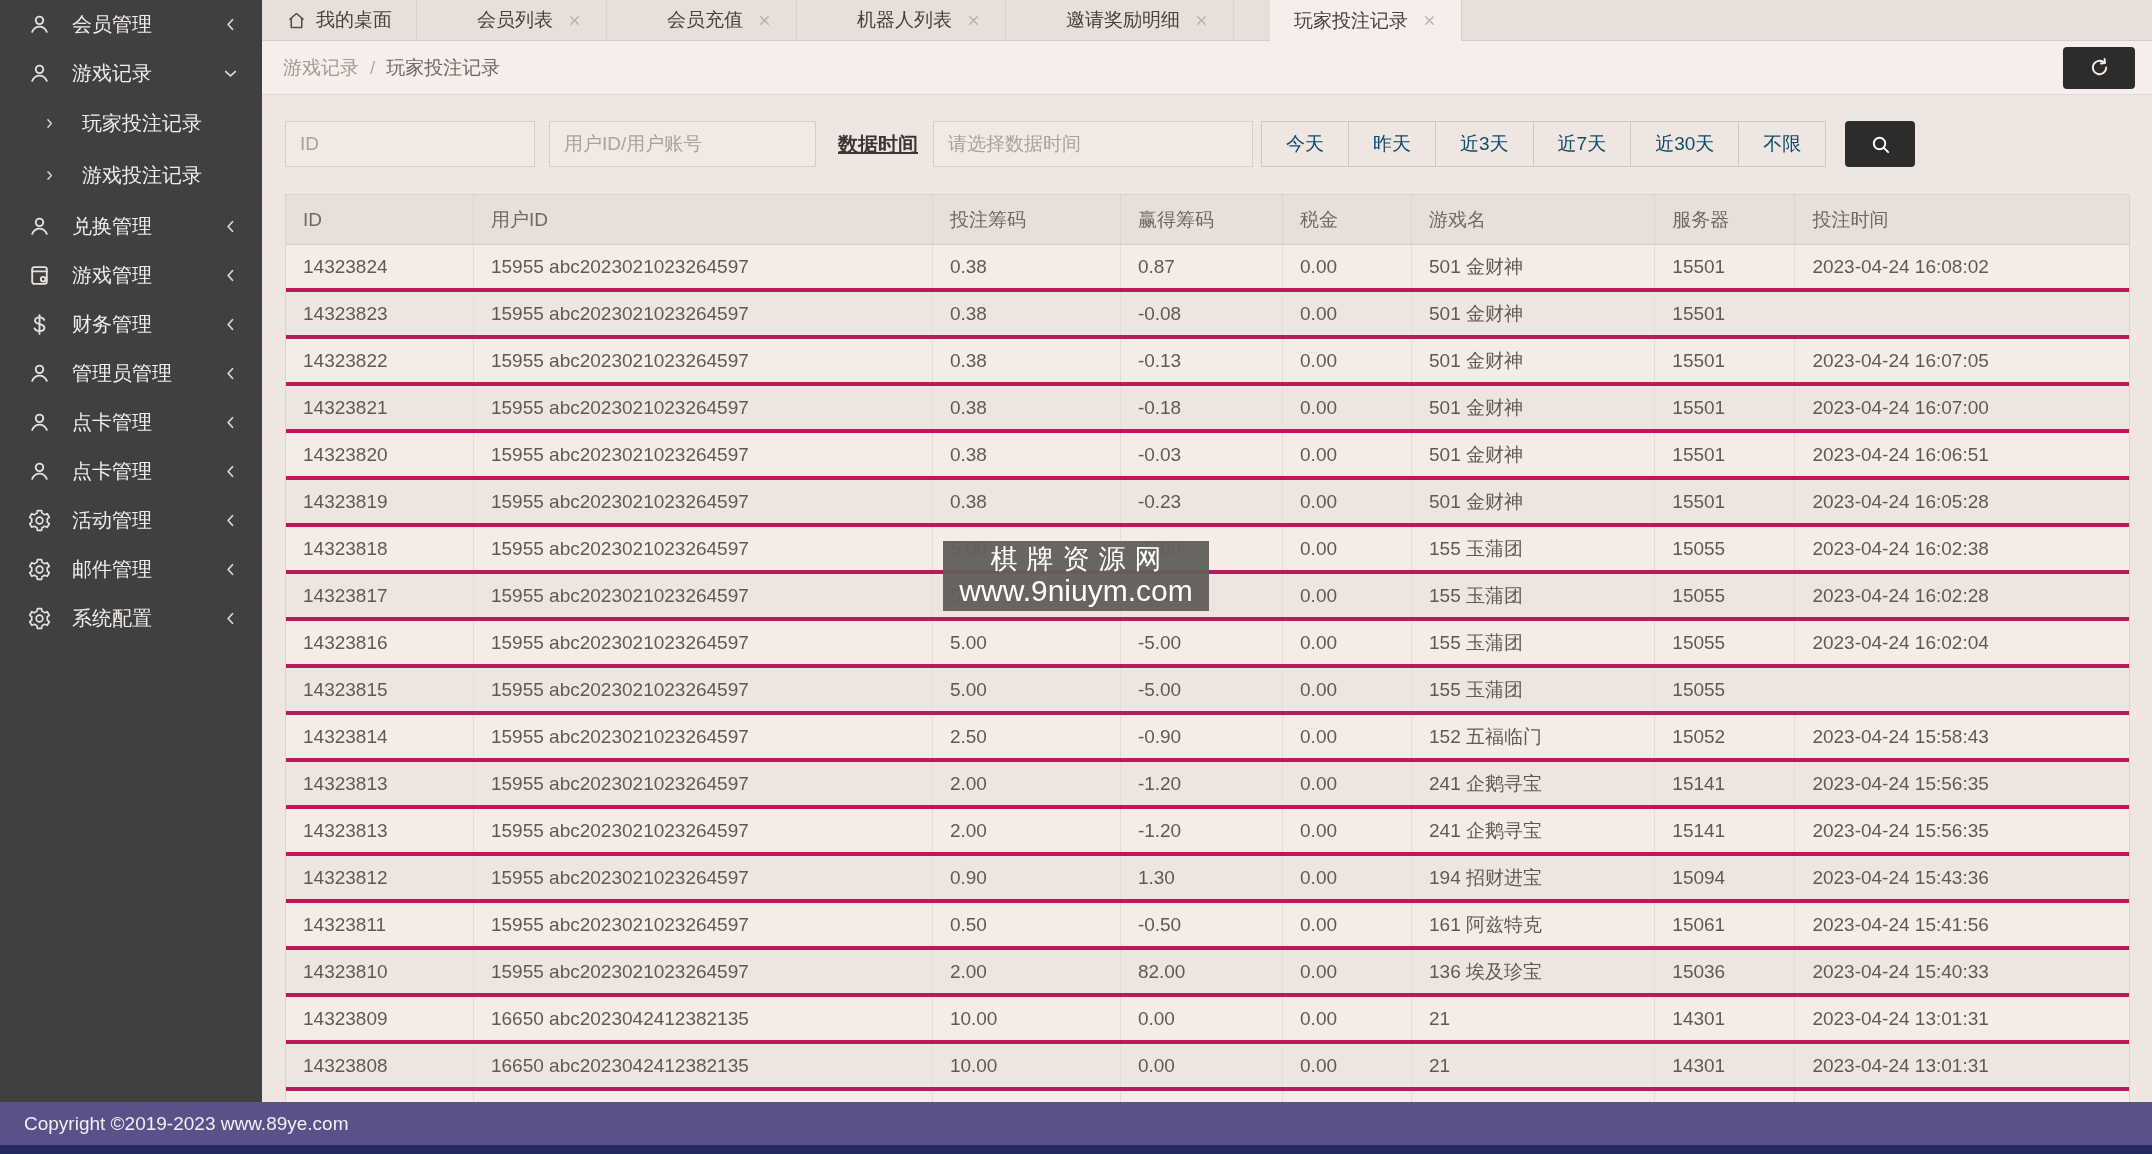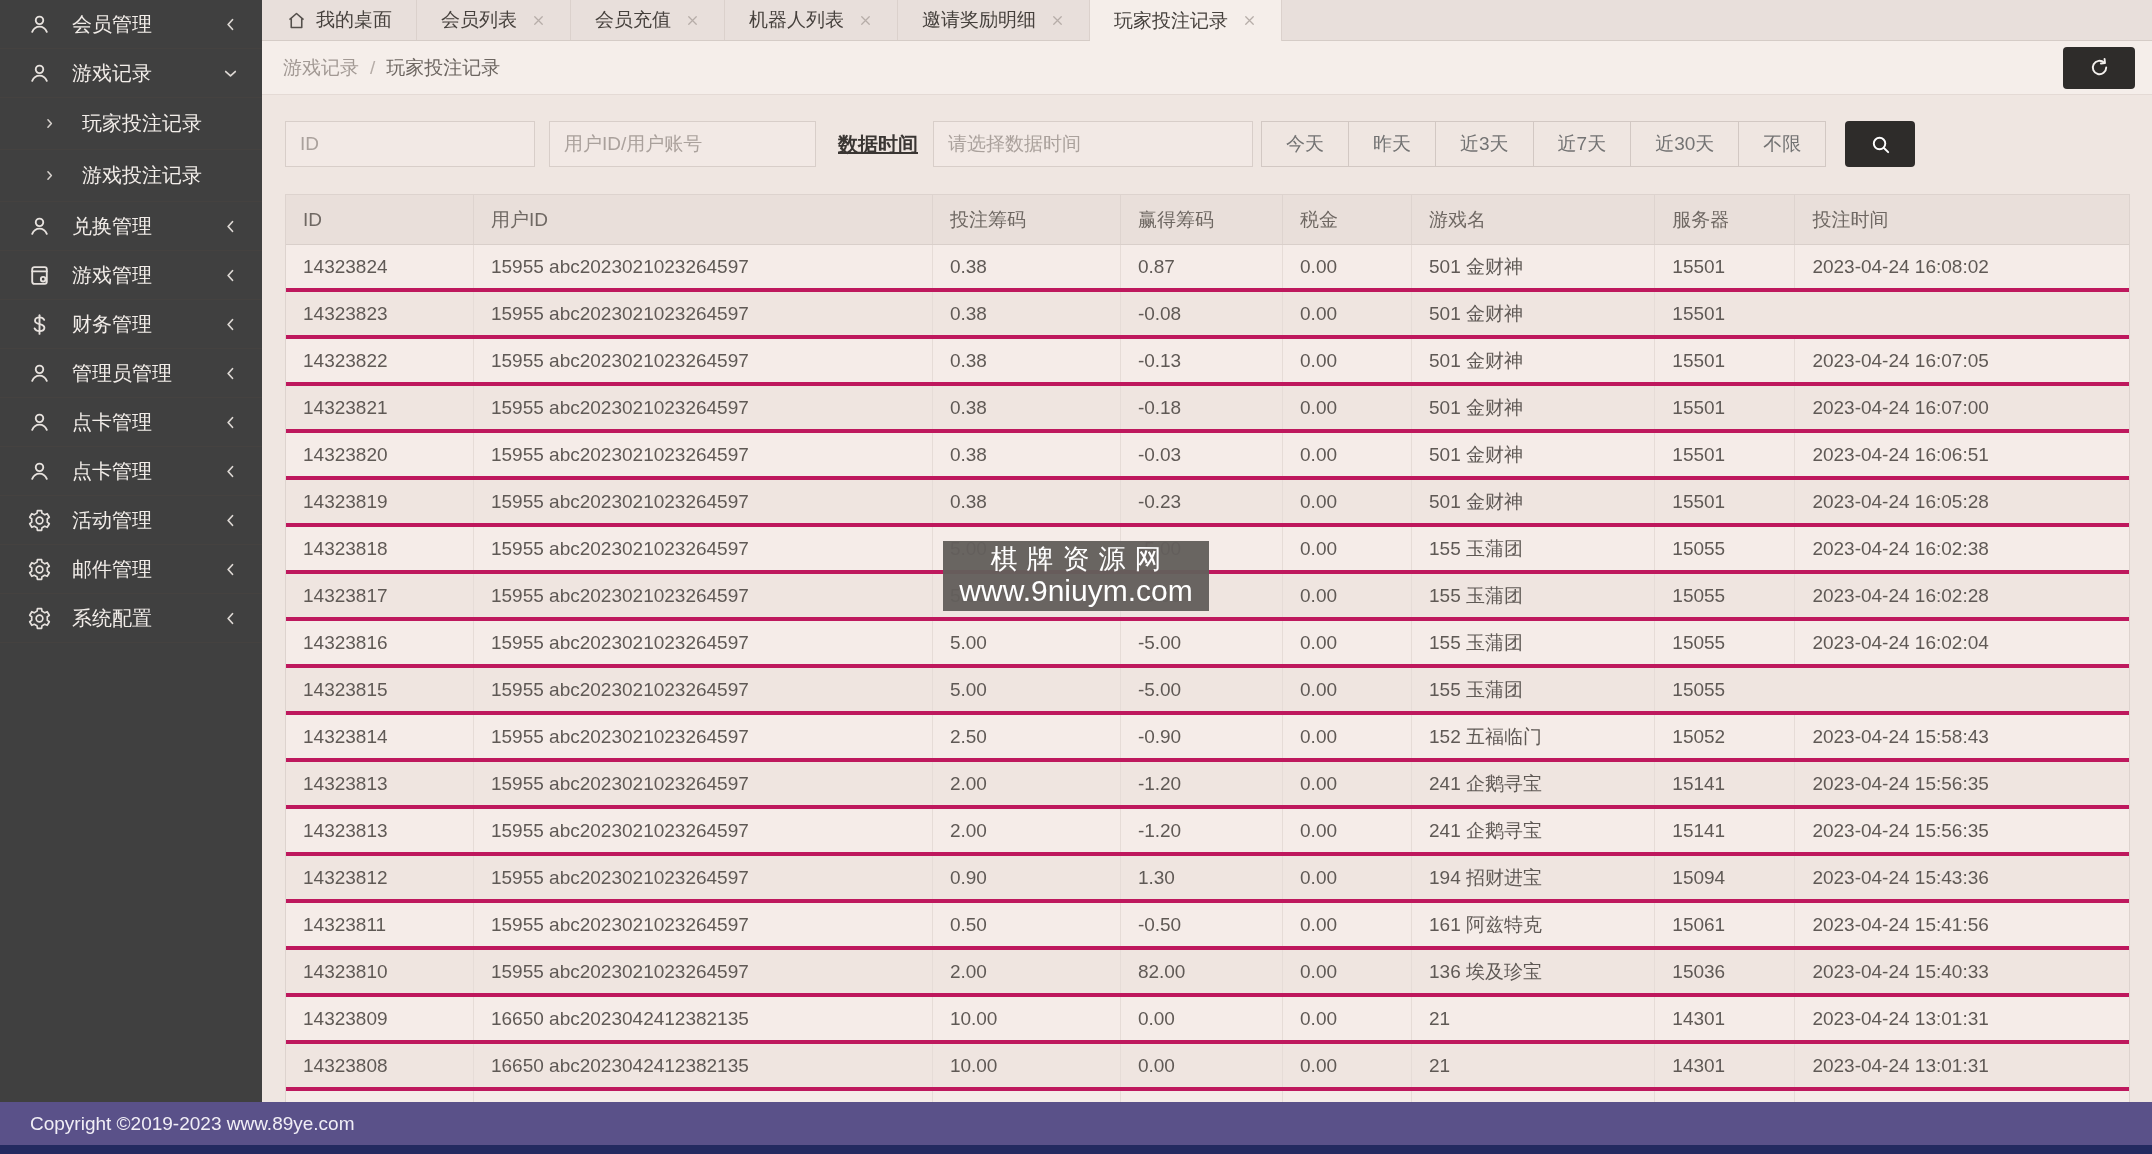"我的桌面" .tabbar { gap: none -> 36px }
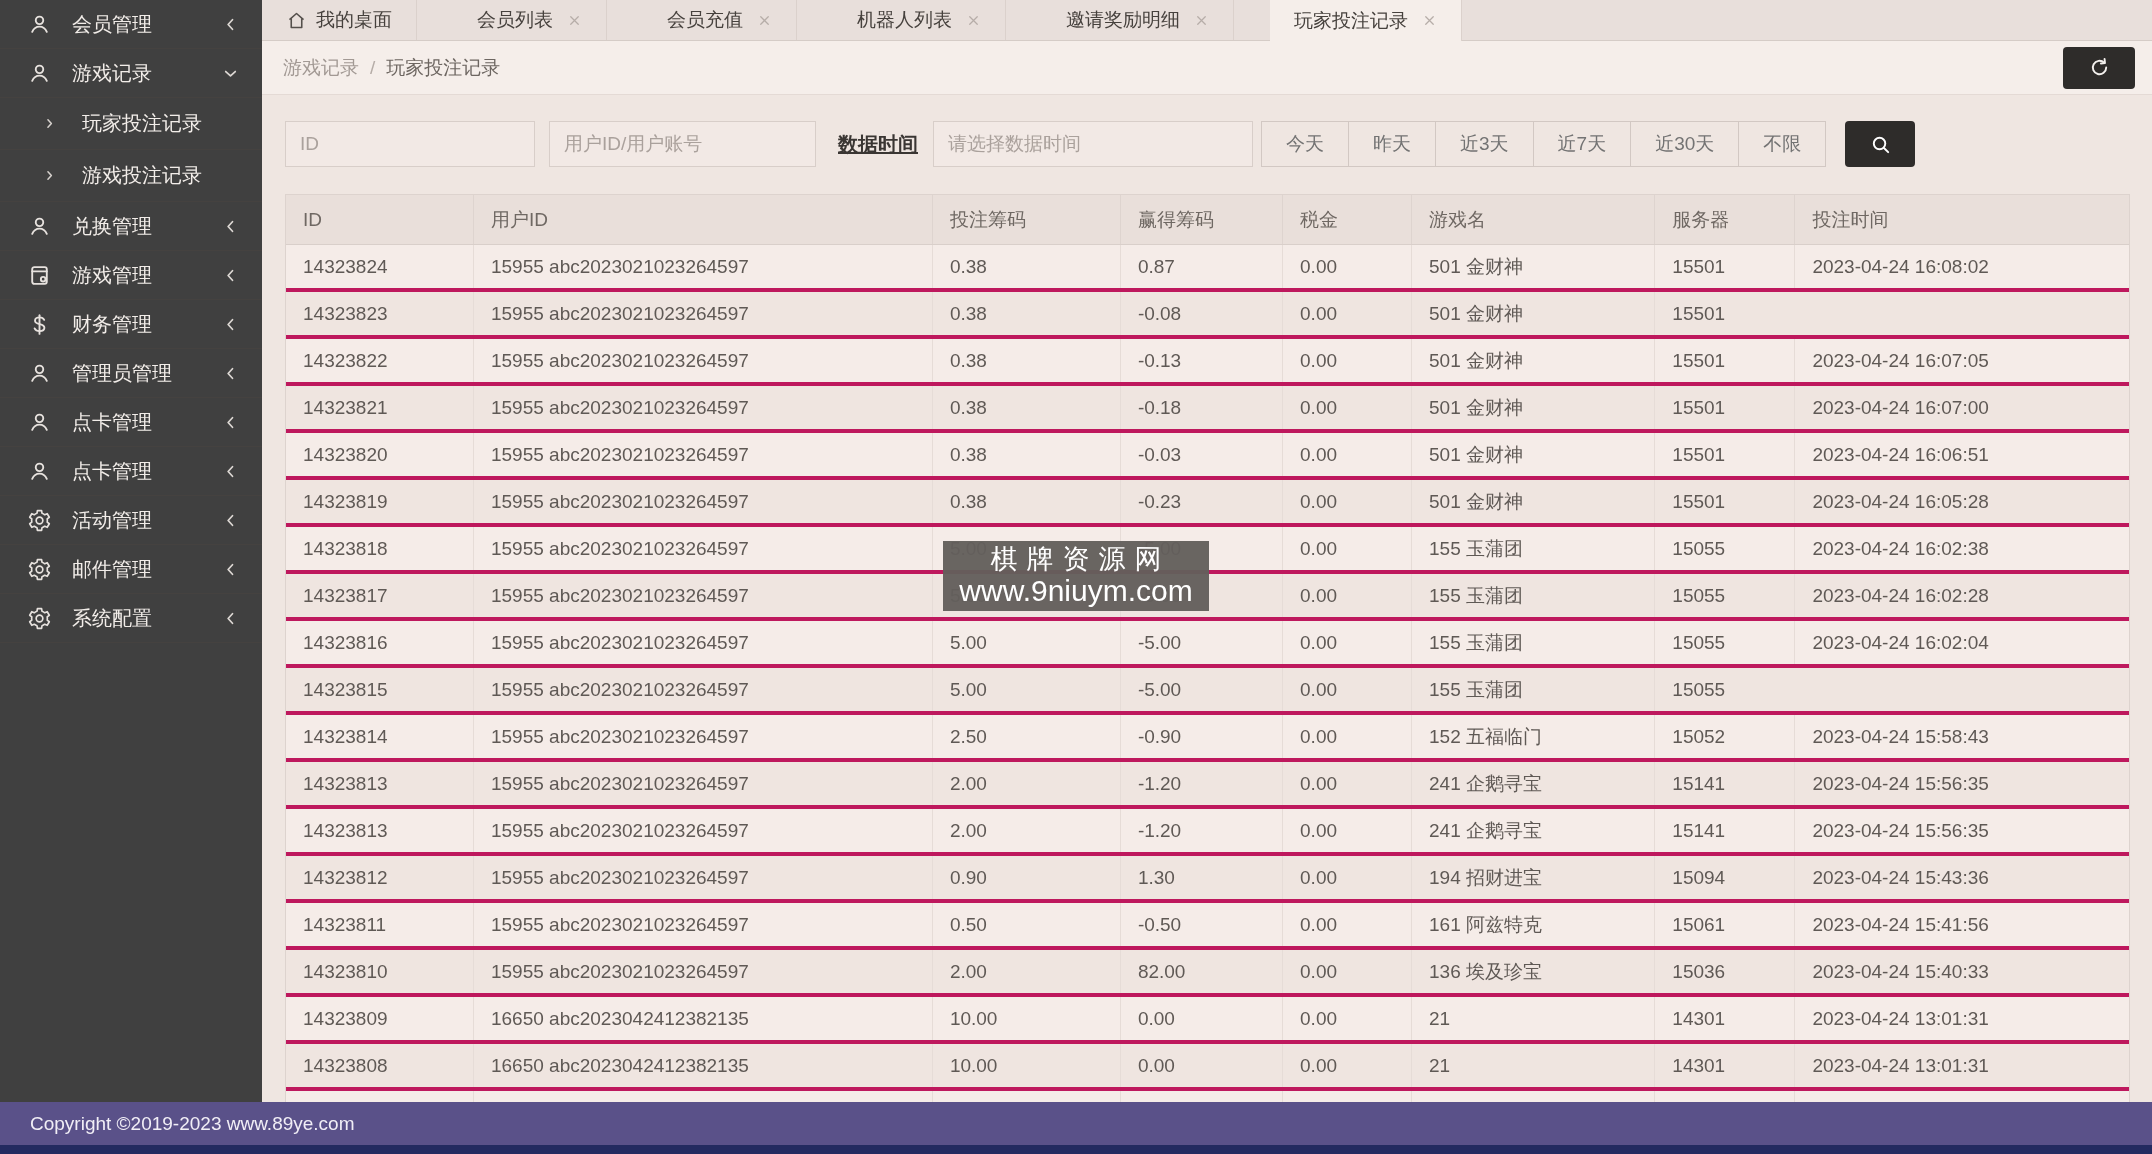"今天" .quick-btn { color: #737373 -> #0c4a6e }
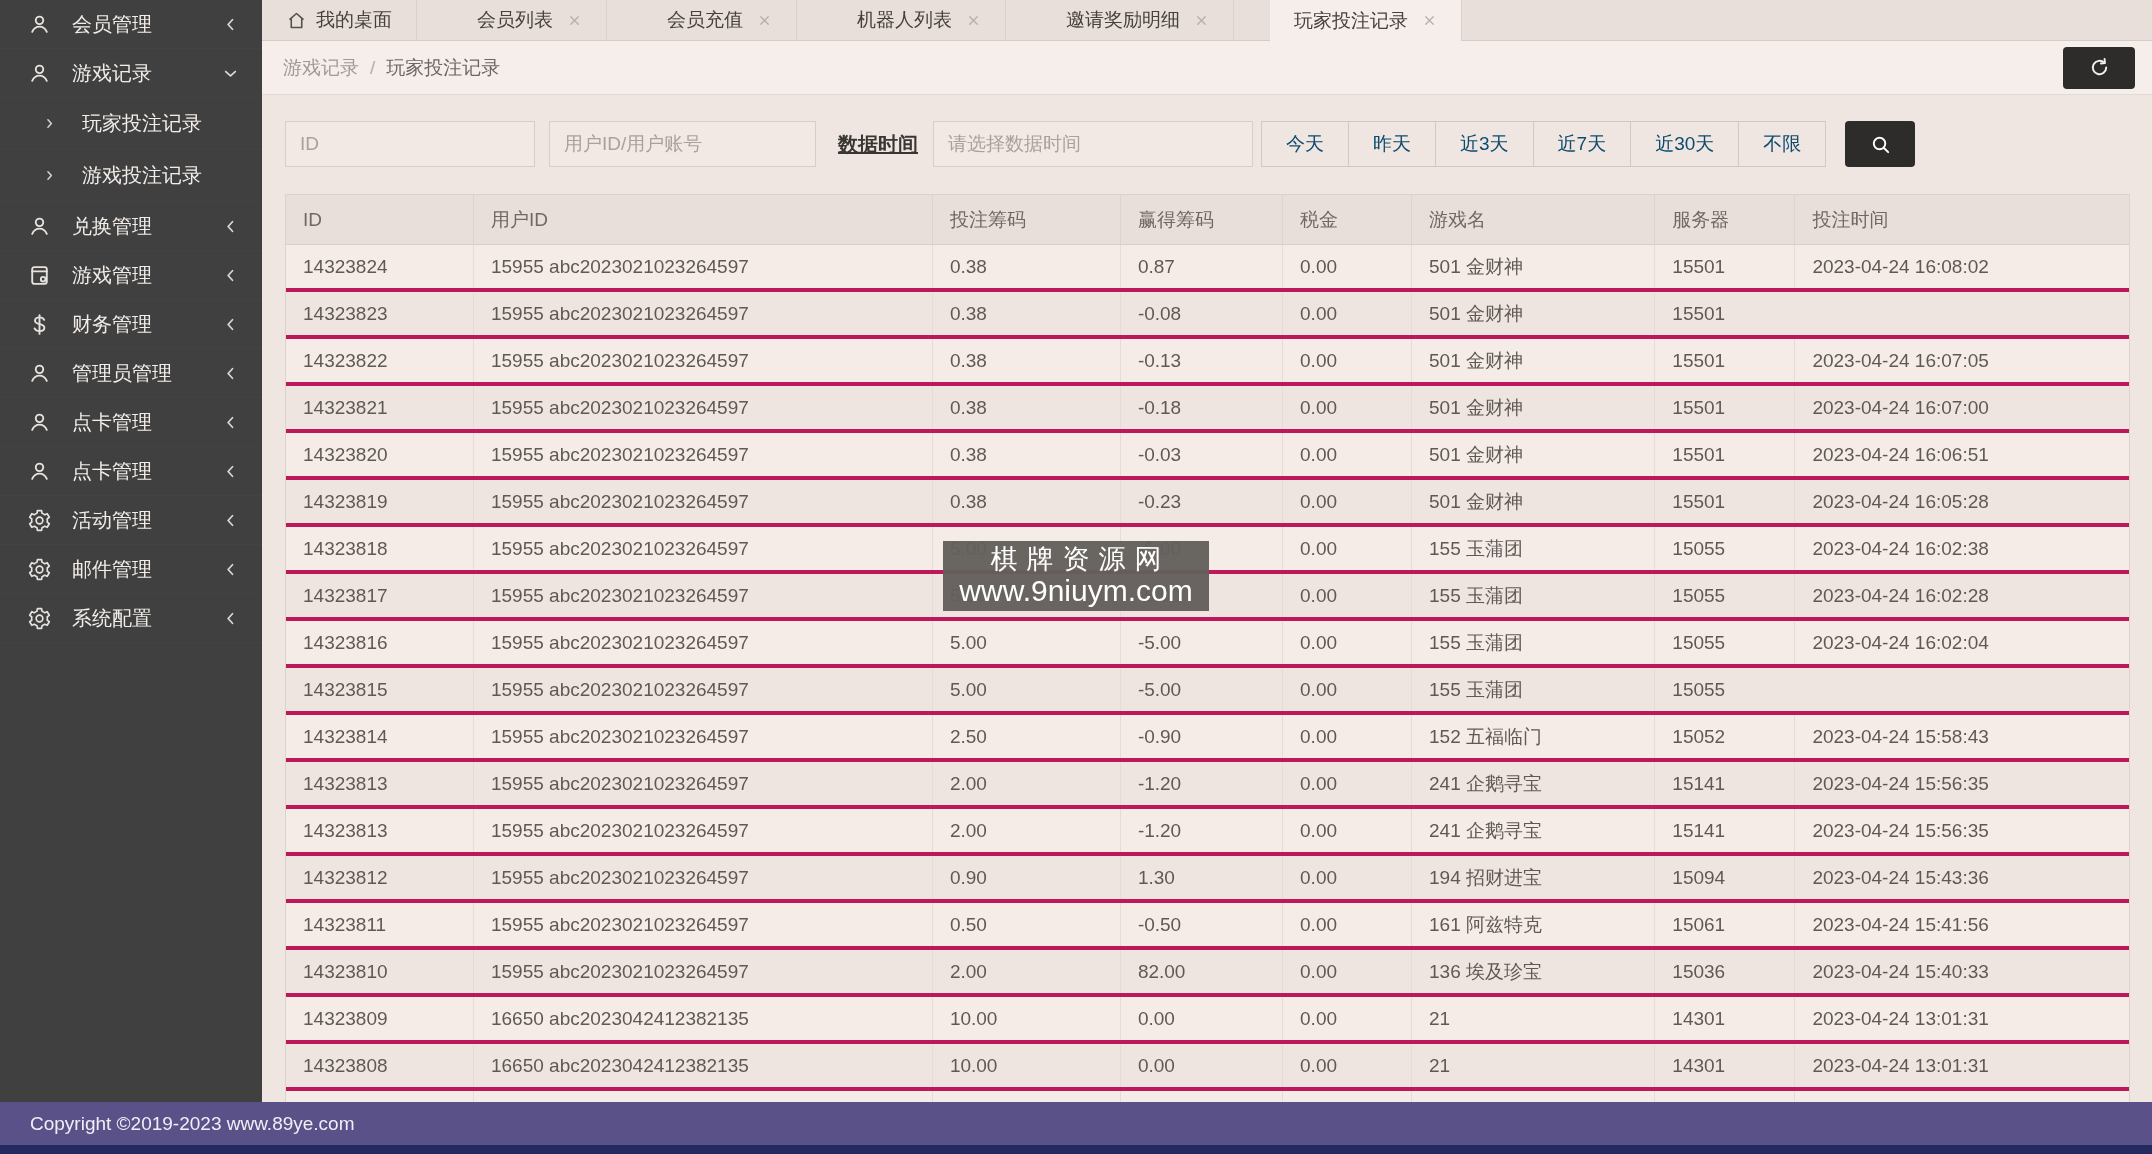"Copyright ©2019-2023 www.89ye.com" .footer { padding-left: 30px -> 24px }
